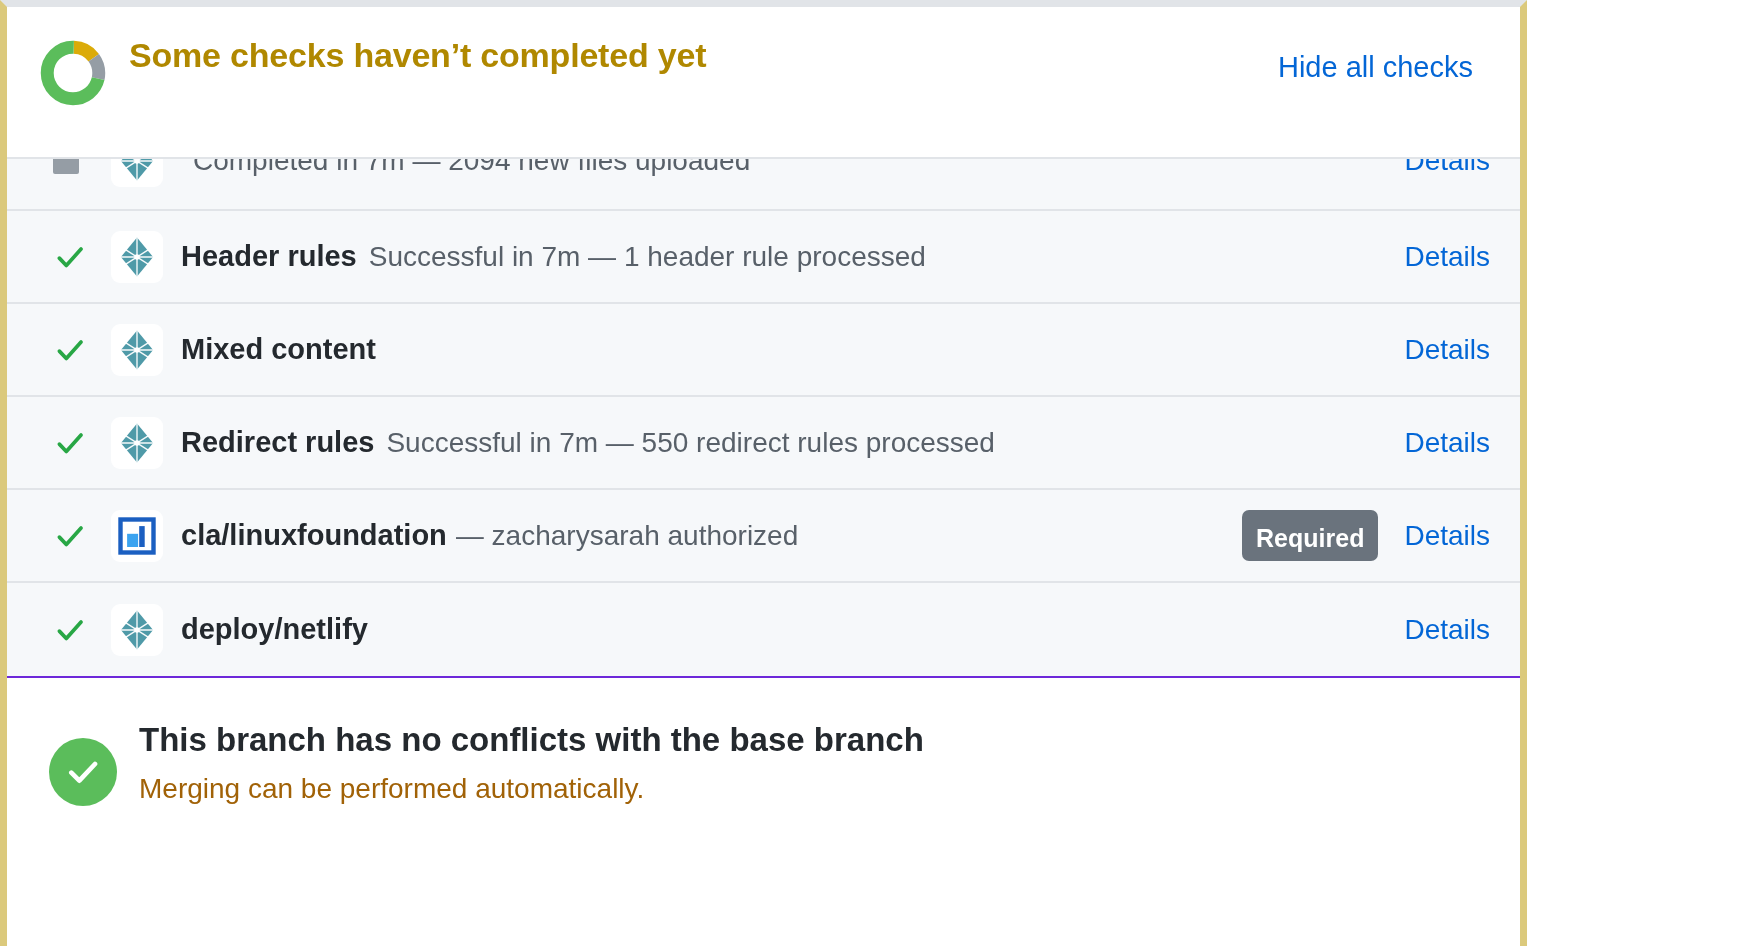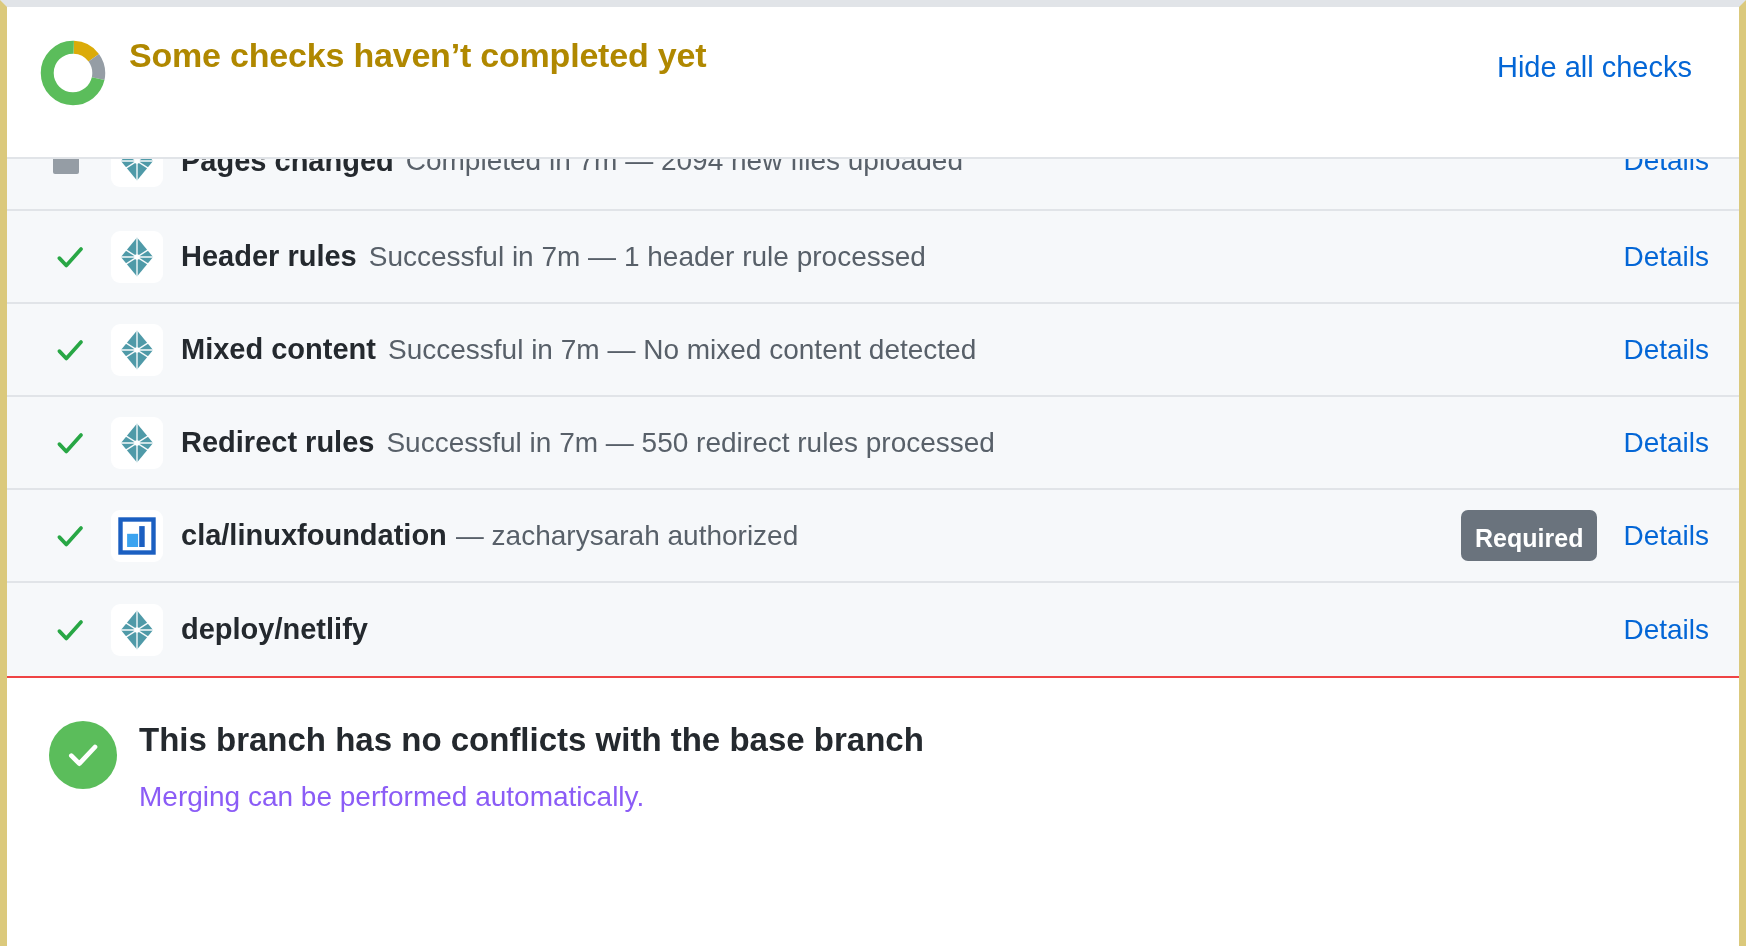"Some checks haven’t completed yet" .merge-box { width: 1746px -> 1527px }
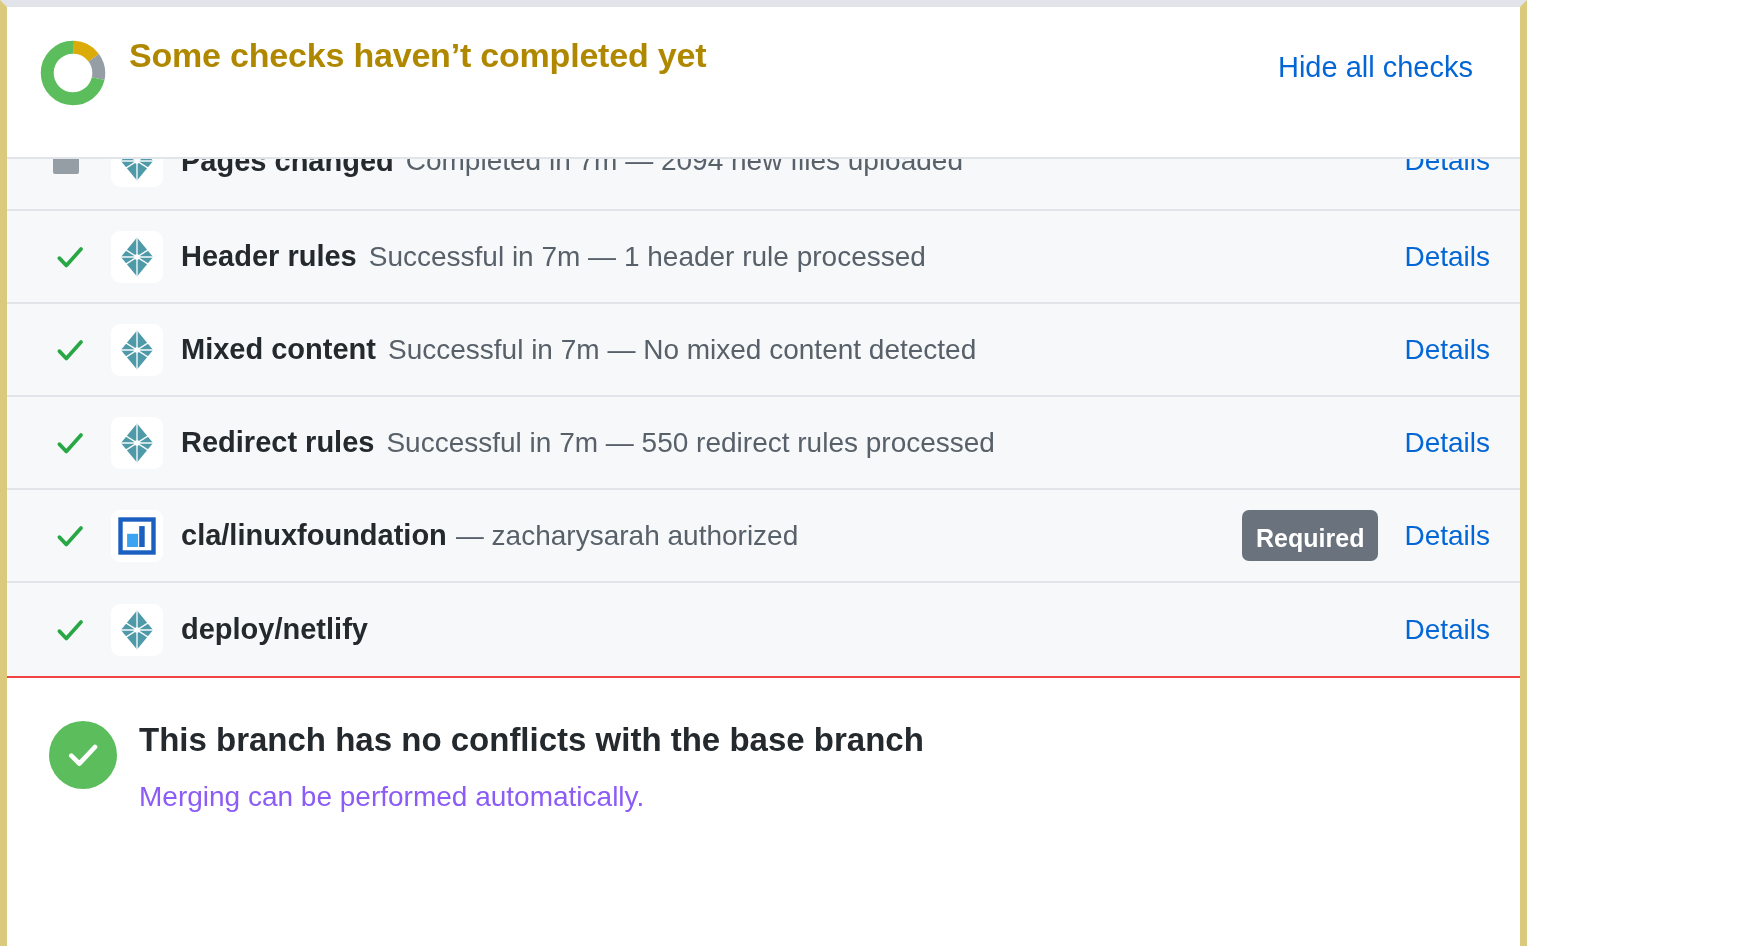"Pages changed" span.check-name { html: <span>Pages changed</span> -> none }
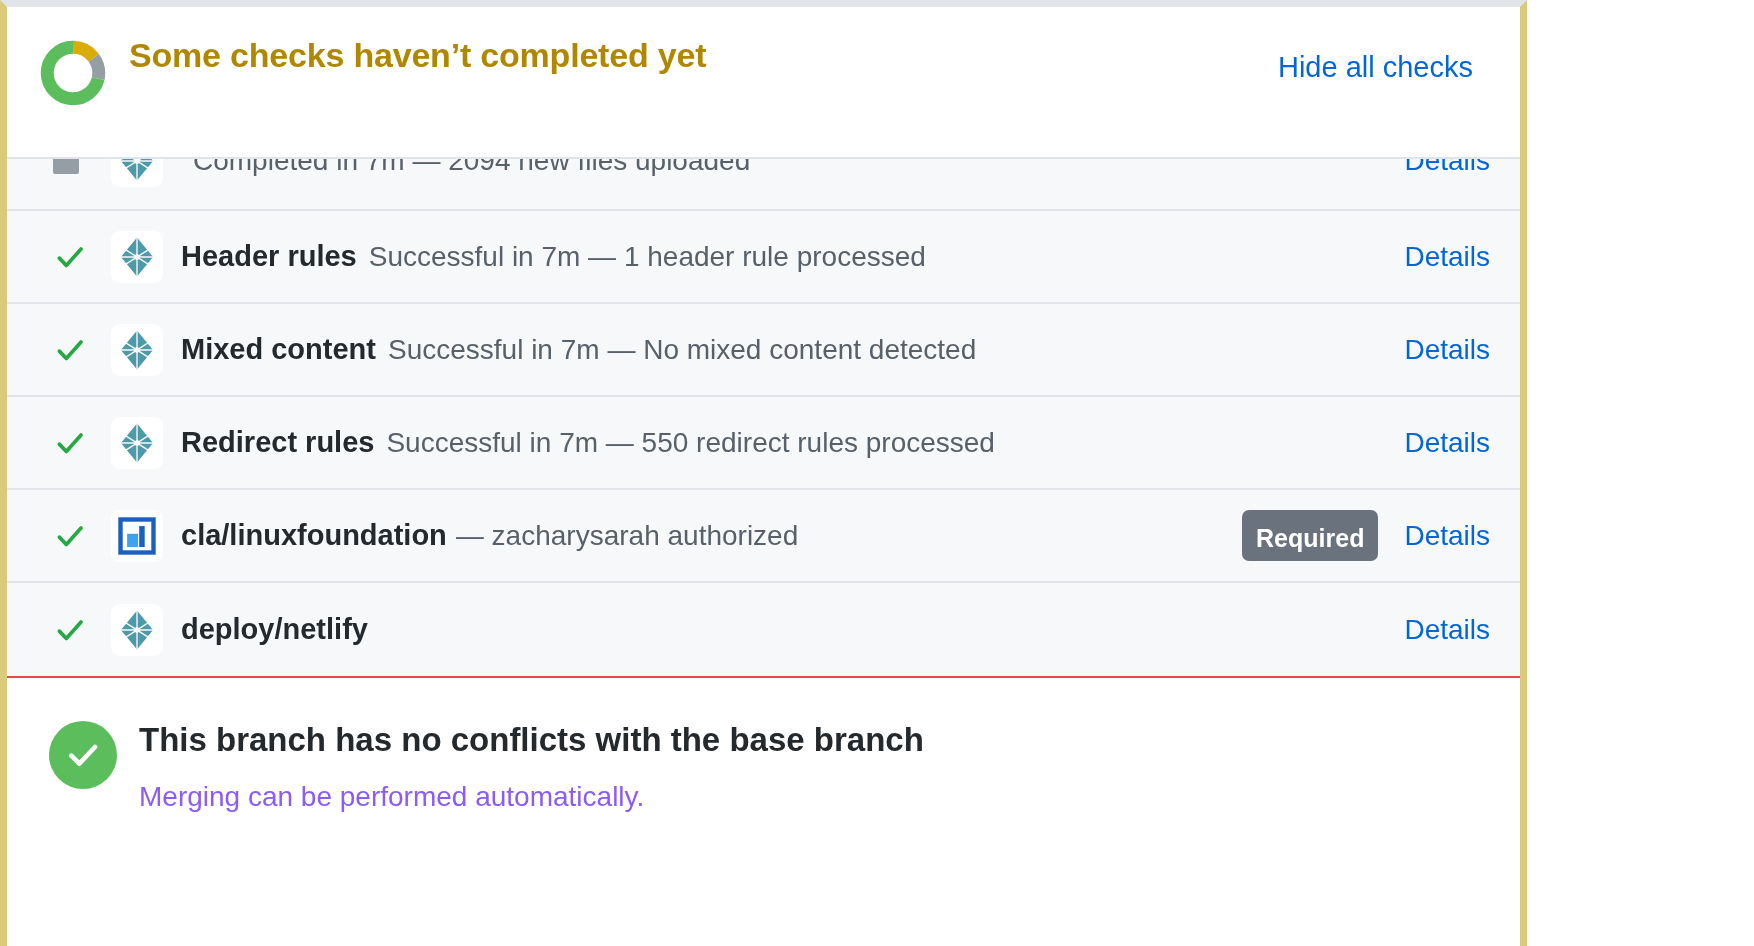"Successful in 7m — No" span.check-desc { html: <span>Successful in 7m — No mixed content detected</span> -> none }
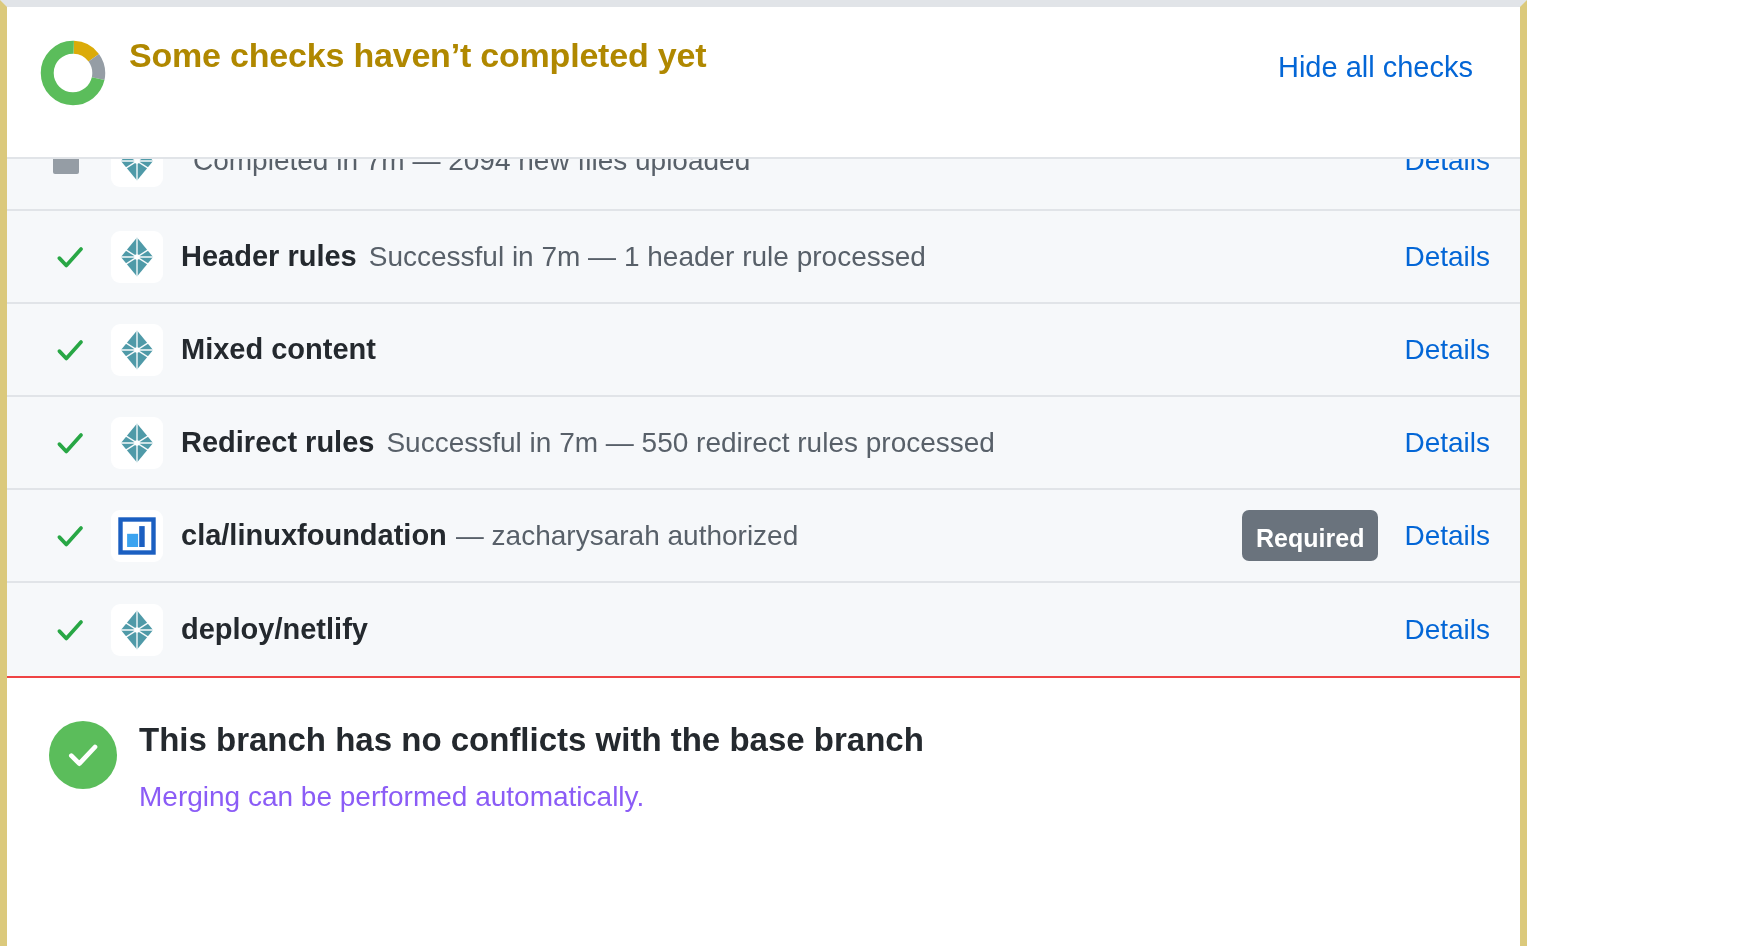"This branch has no conflicts" .merge-status { align-items: flex-start -> flex-end; border-top: 2px solid #ef4444 -> 2px solid #6d28d9 }
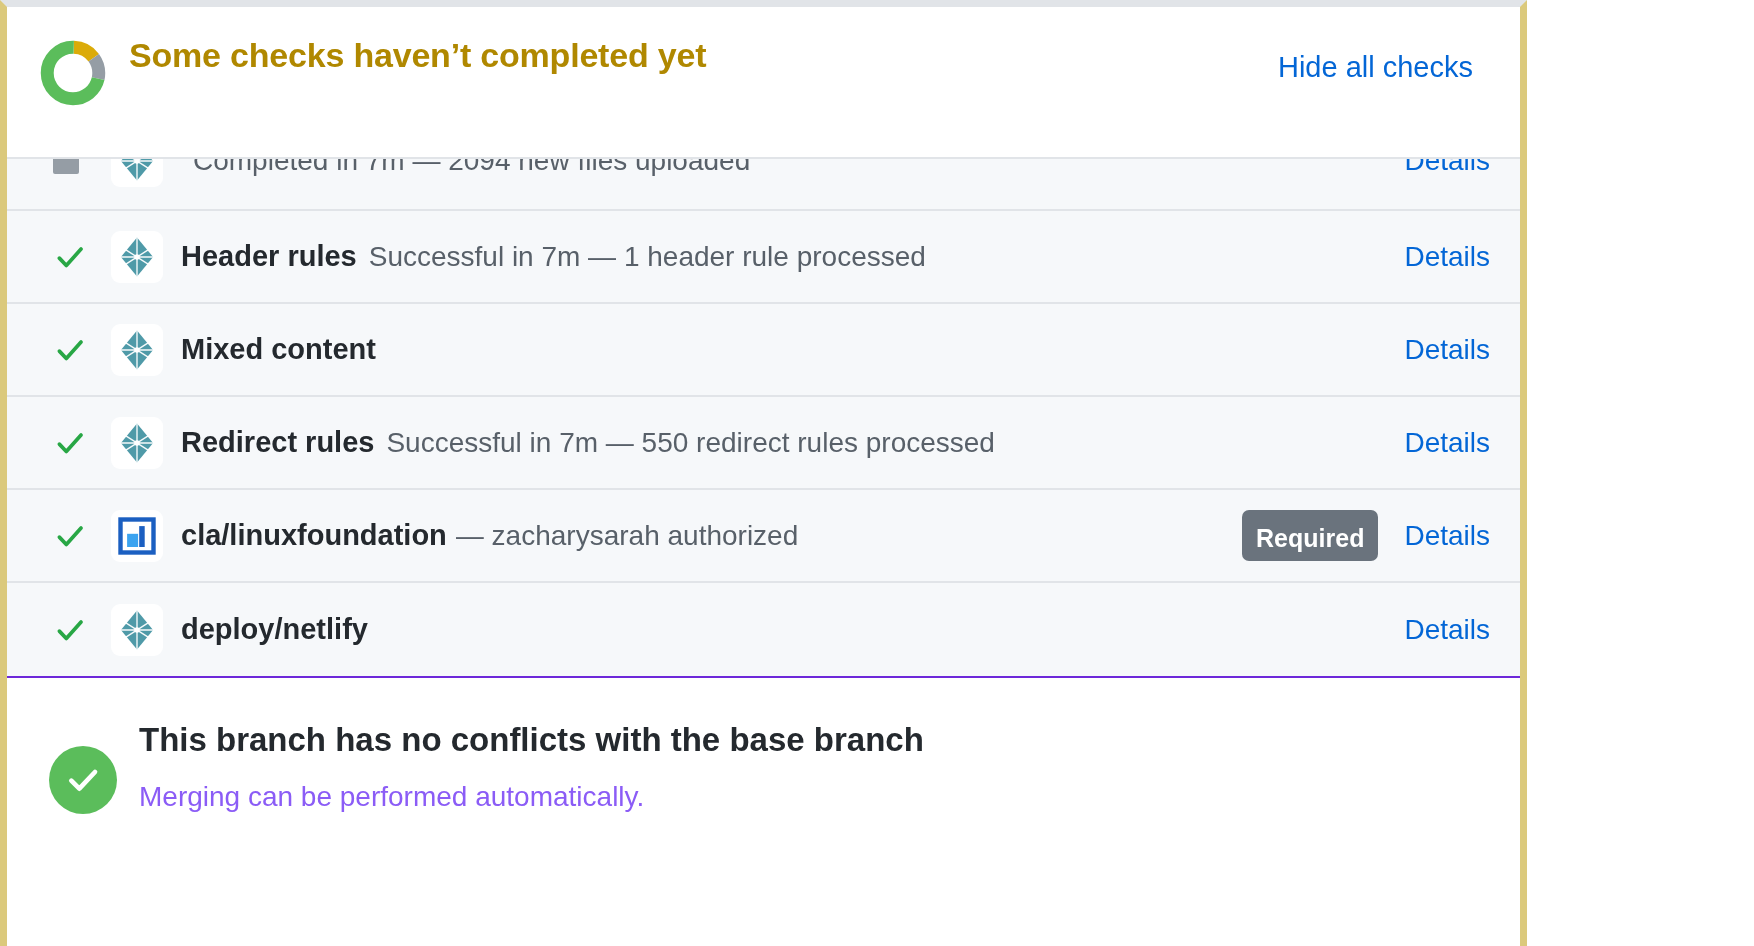"Merging can be performed automatically." .merge-sub { color: #8b5cf6 -> #a16207; margin-top: 19px -> 11px }
